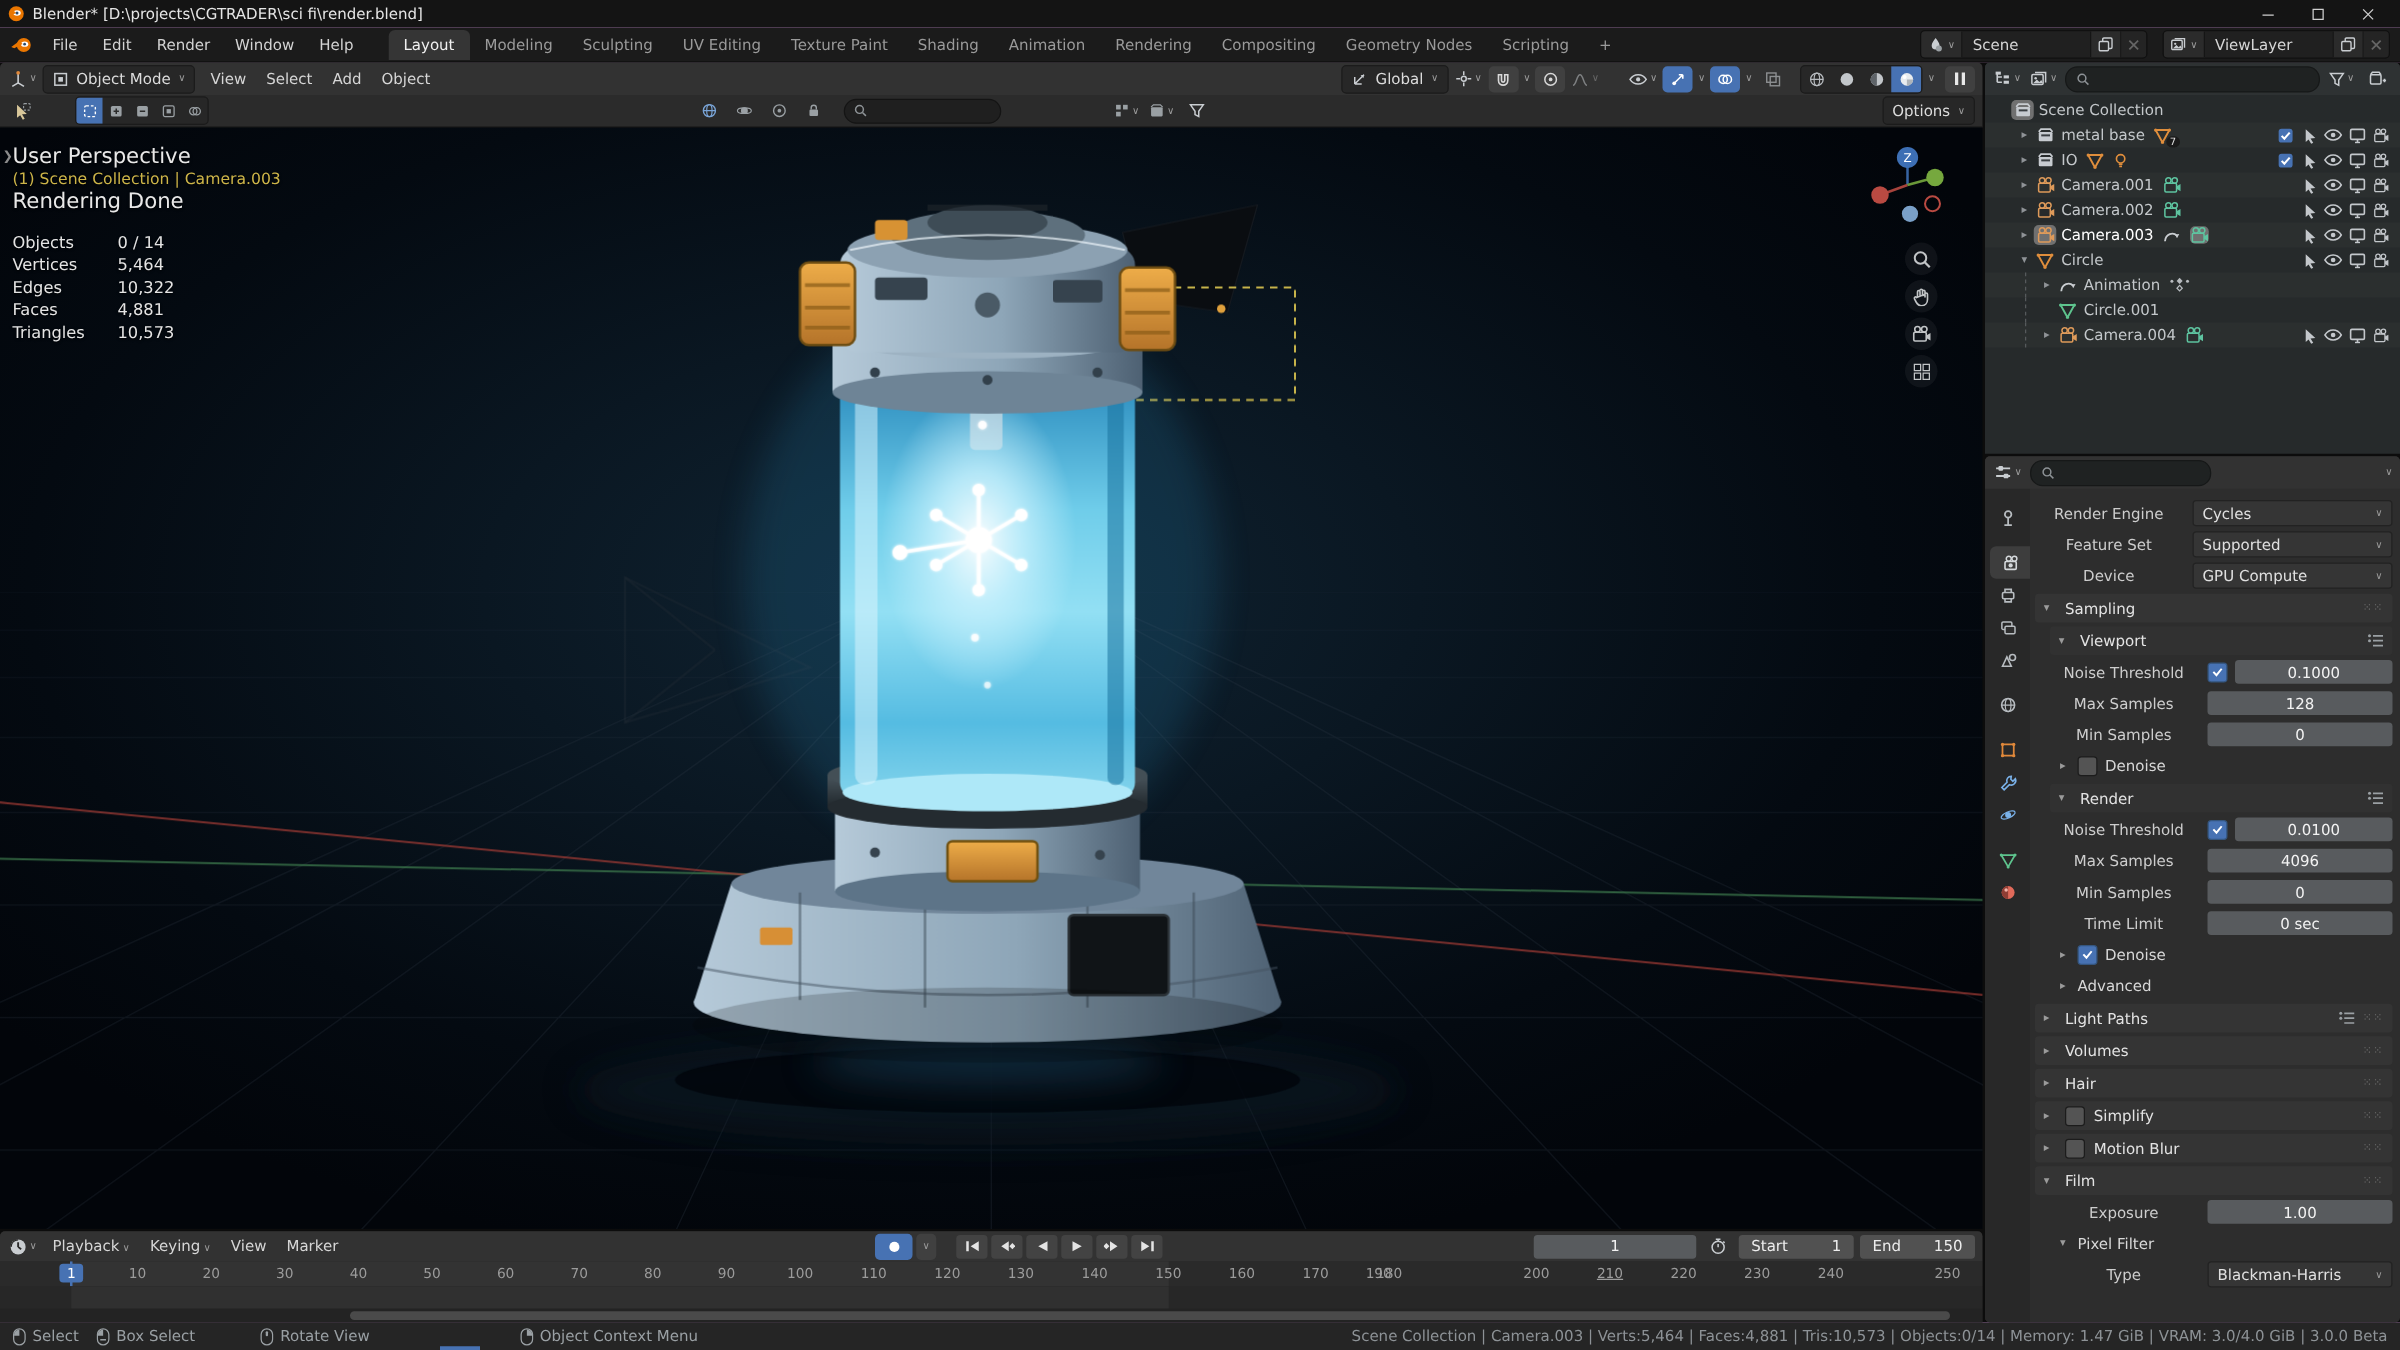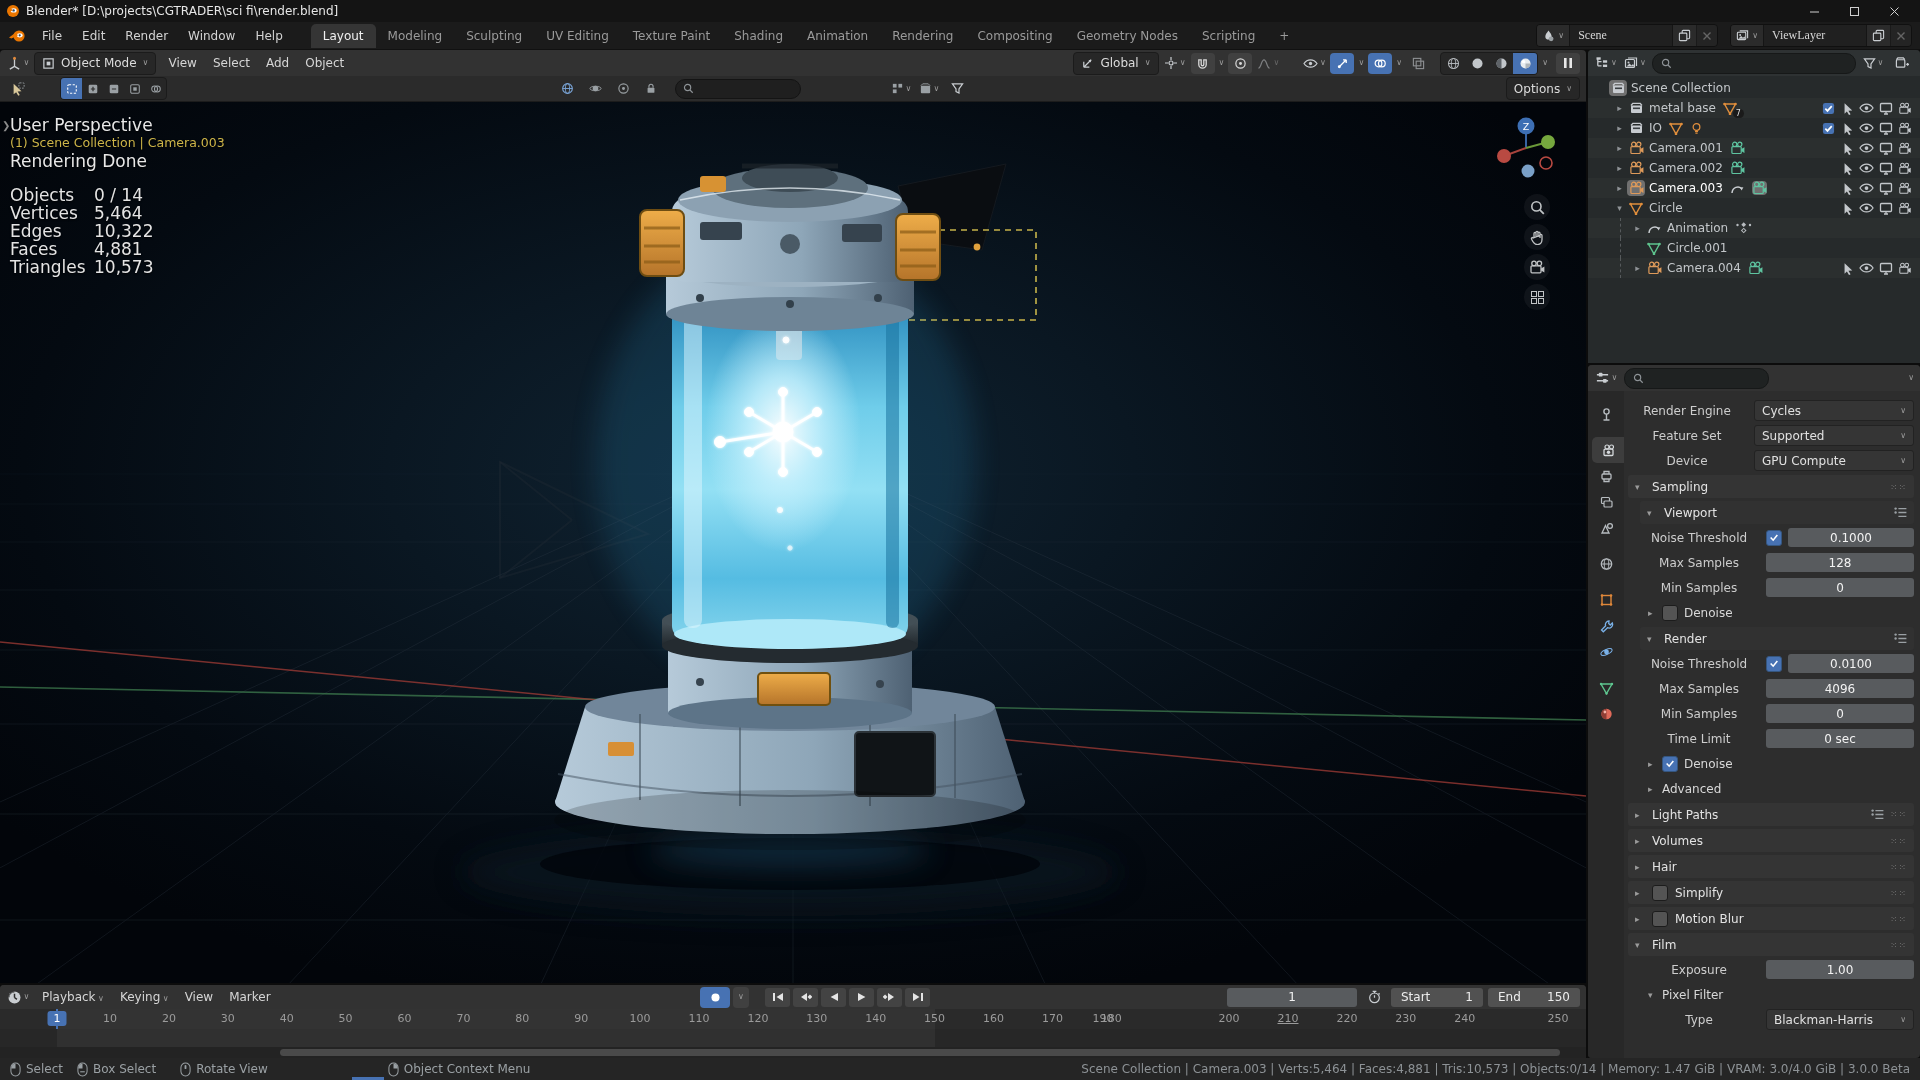"Scene" .id-widget .val { font-family: Liberation Serif, serif -> none }
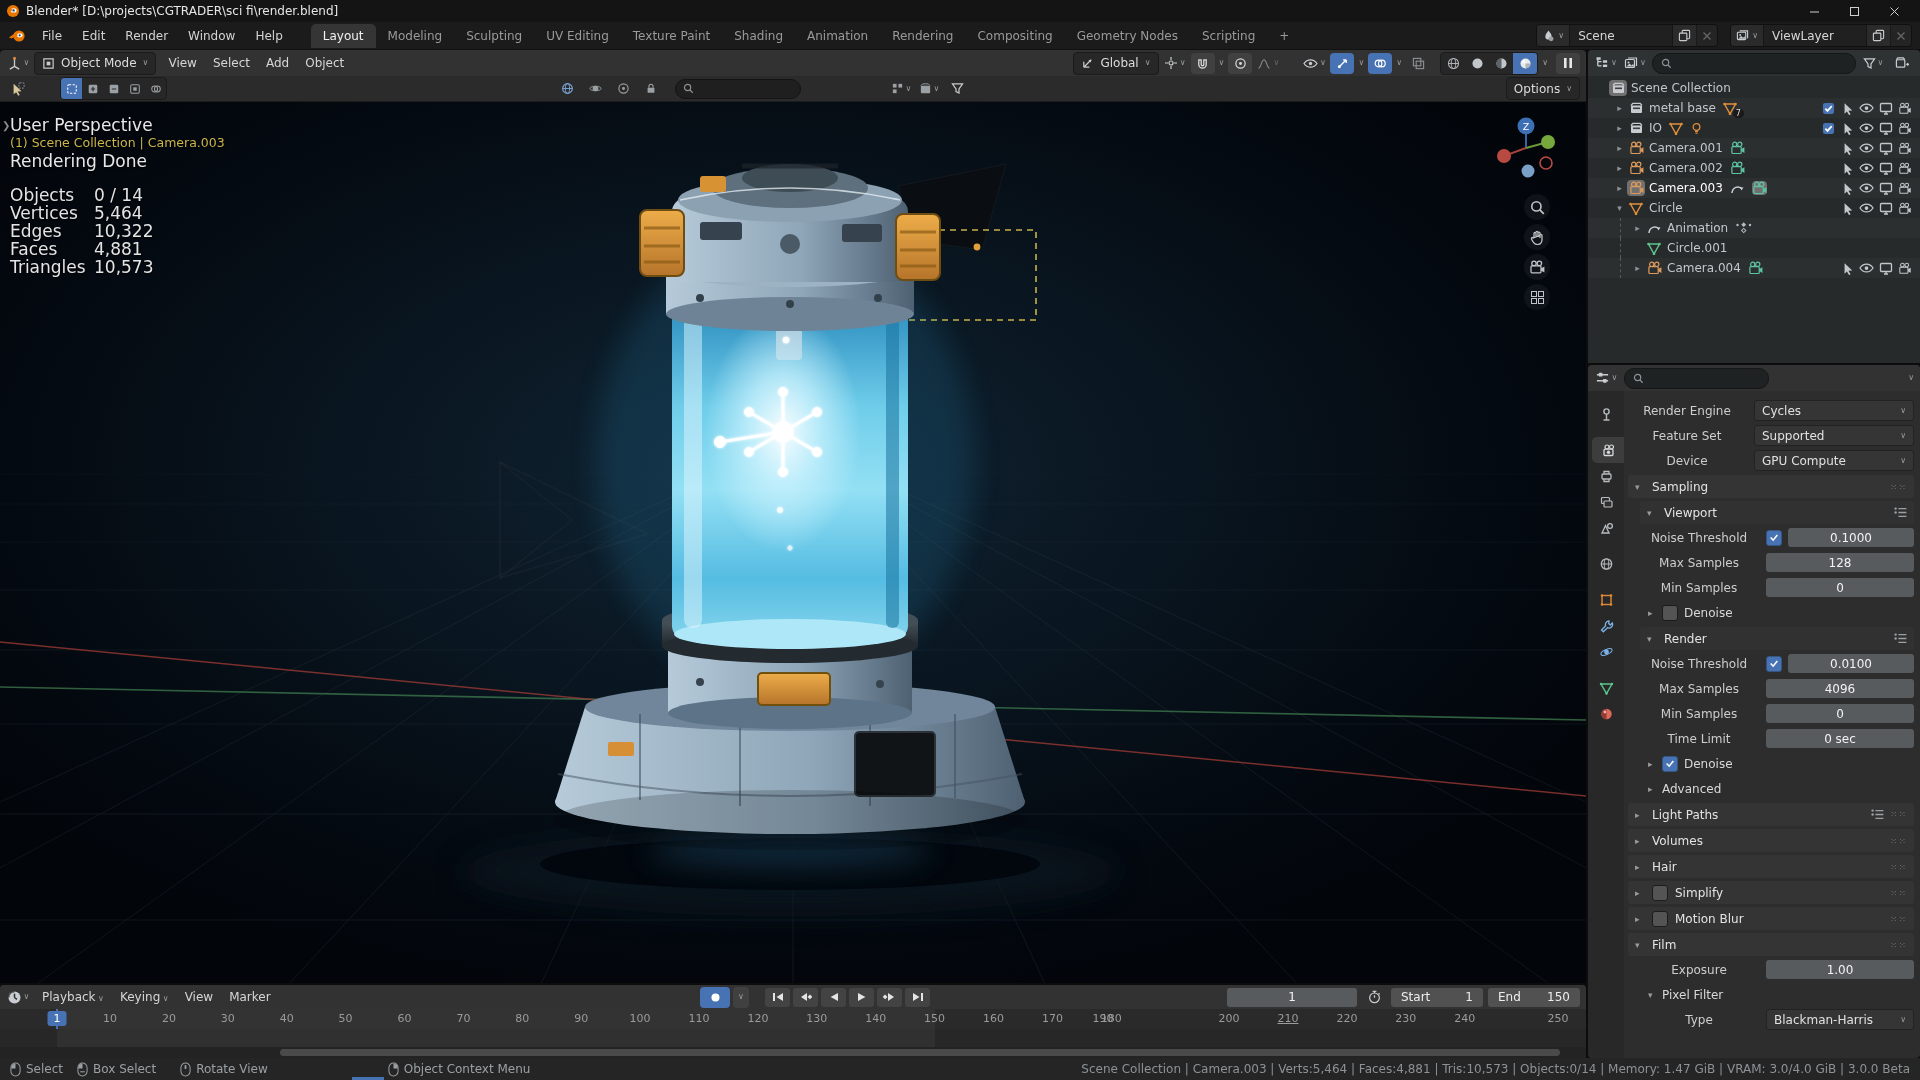"Objects" .stat-row { font-size: 17px -> 13px }
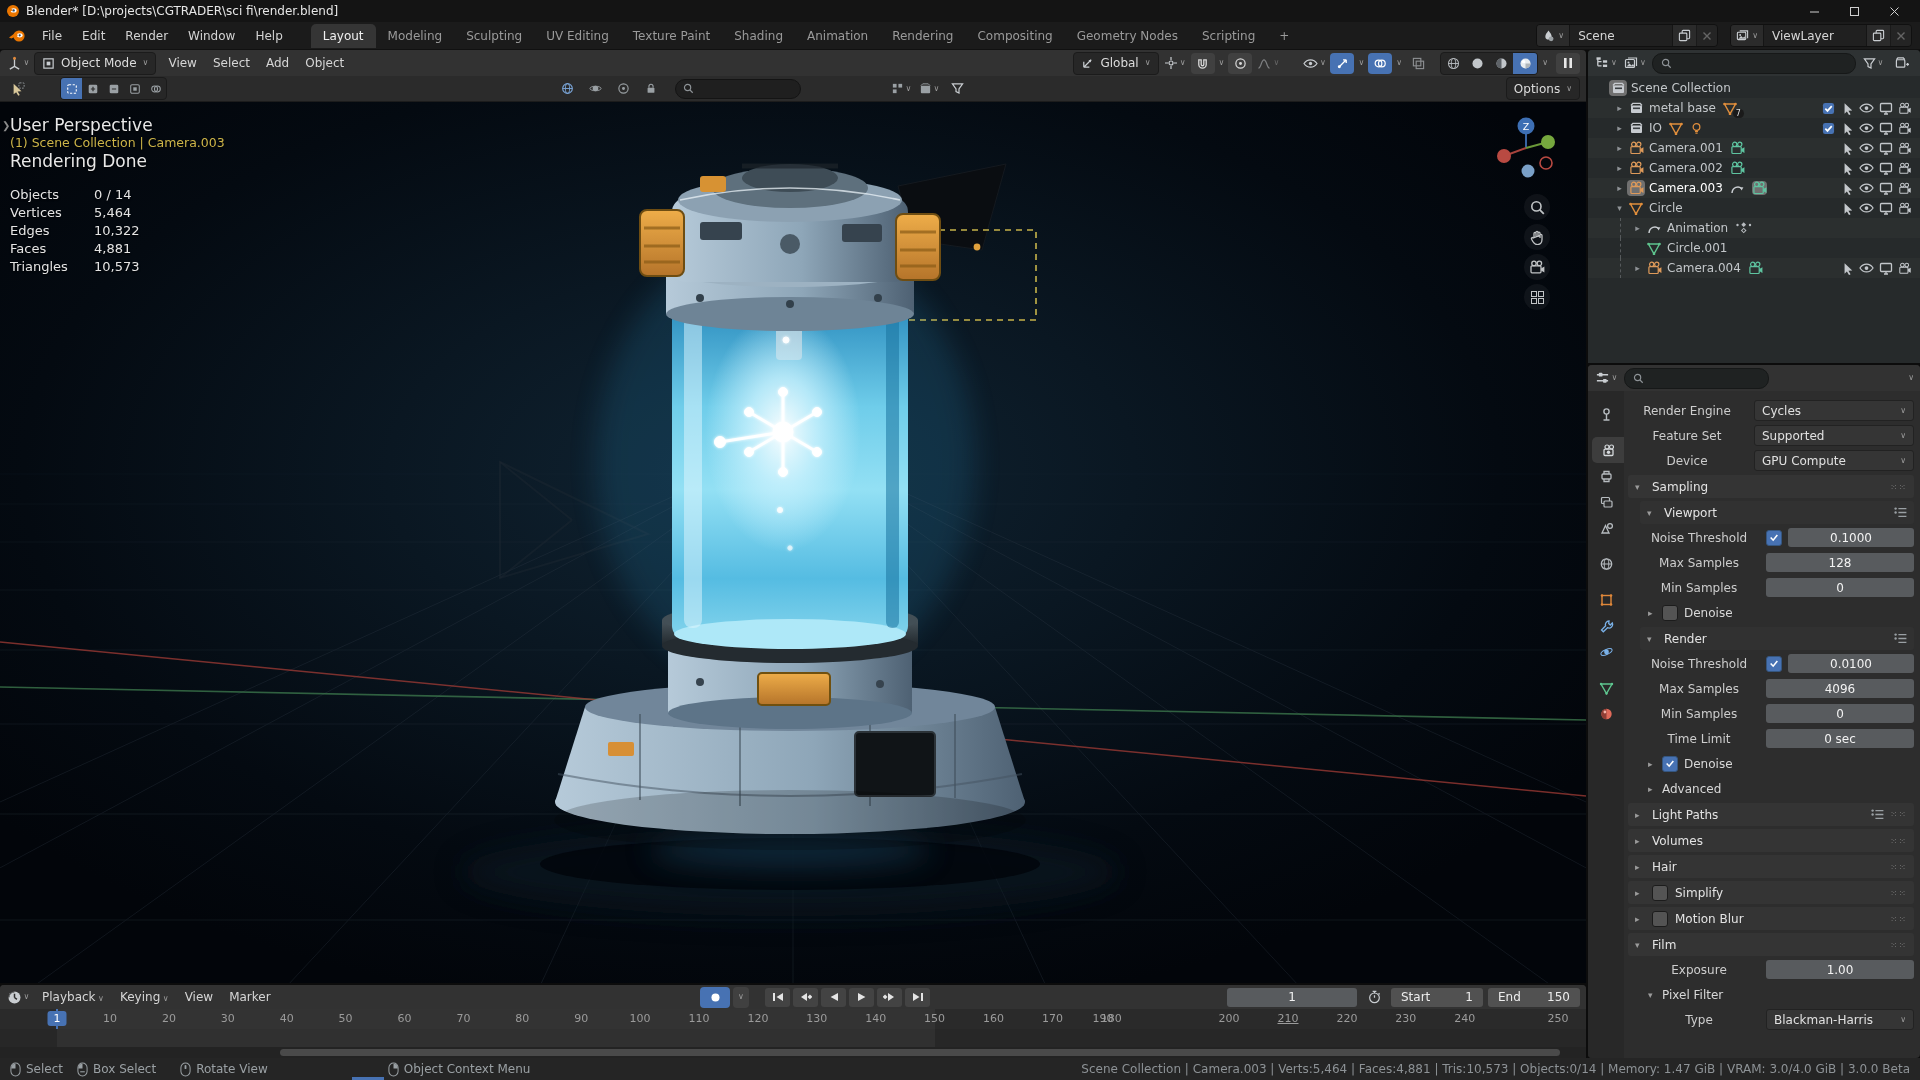"Rotate View" span.hint { margin-left: 24px -> 52px }
